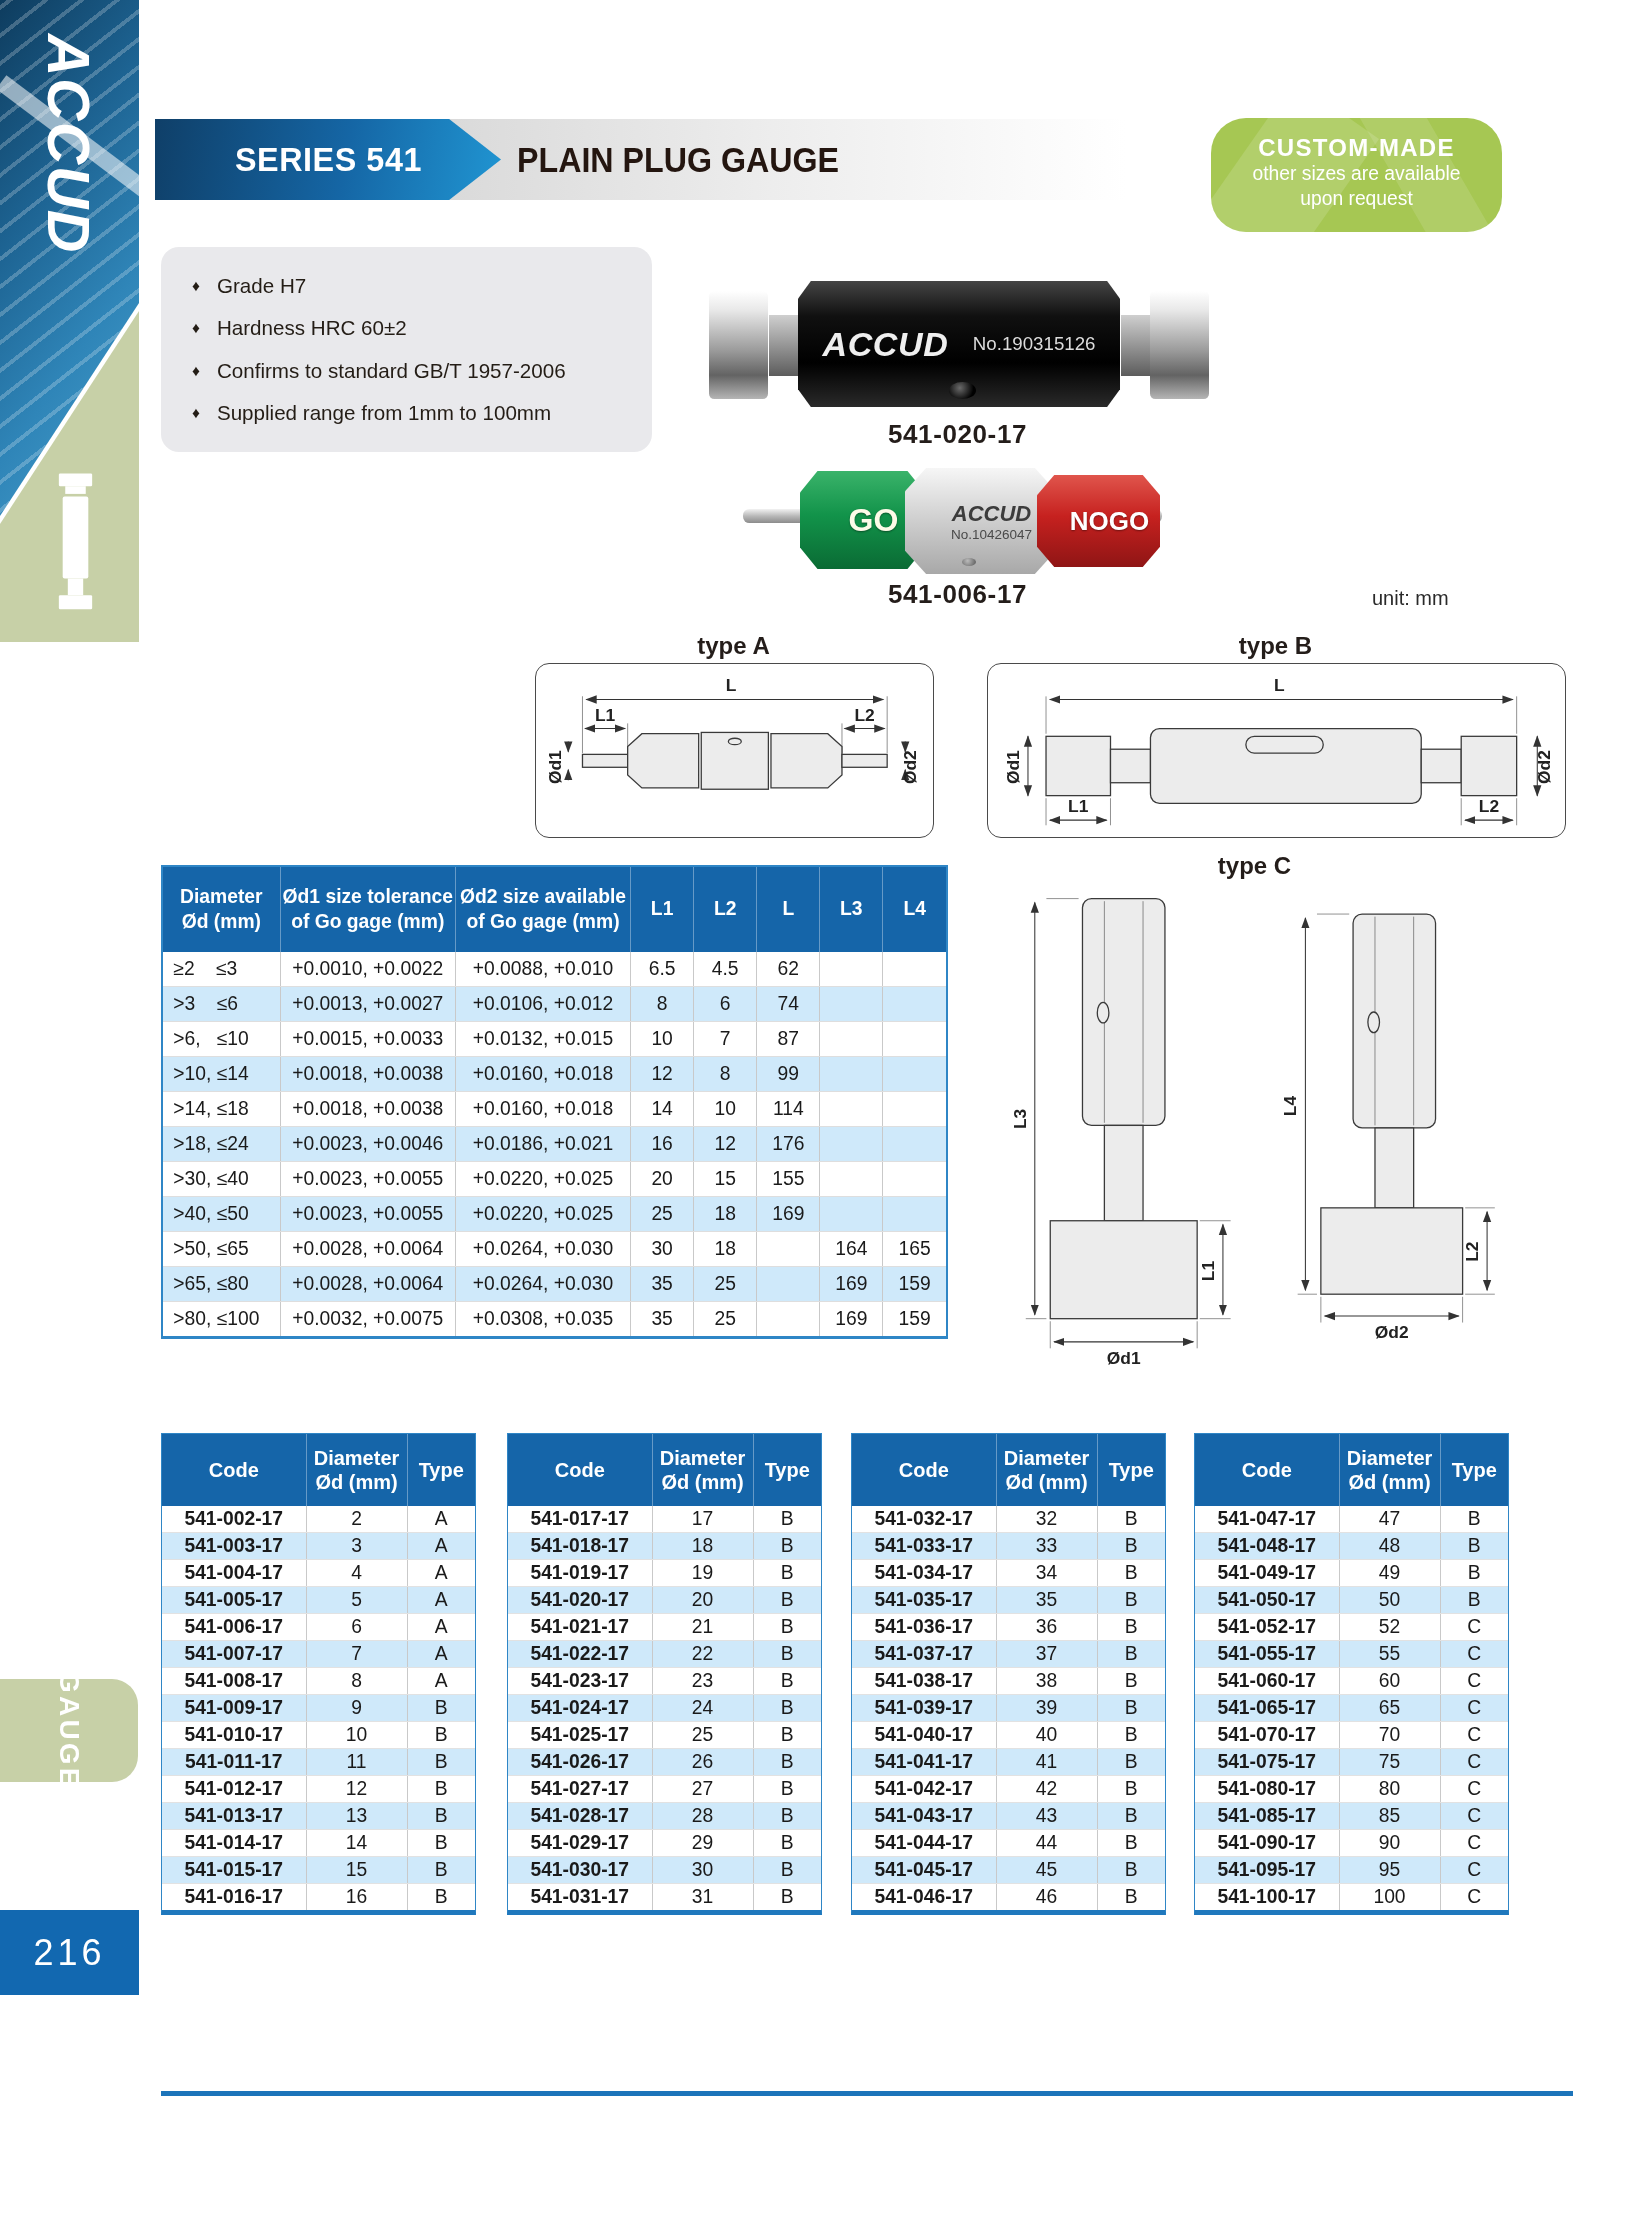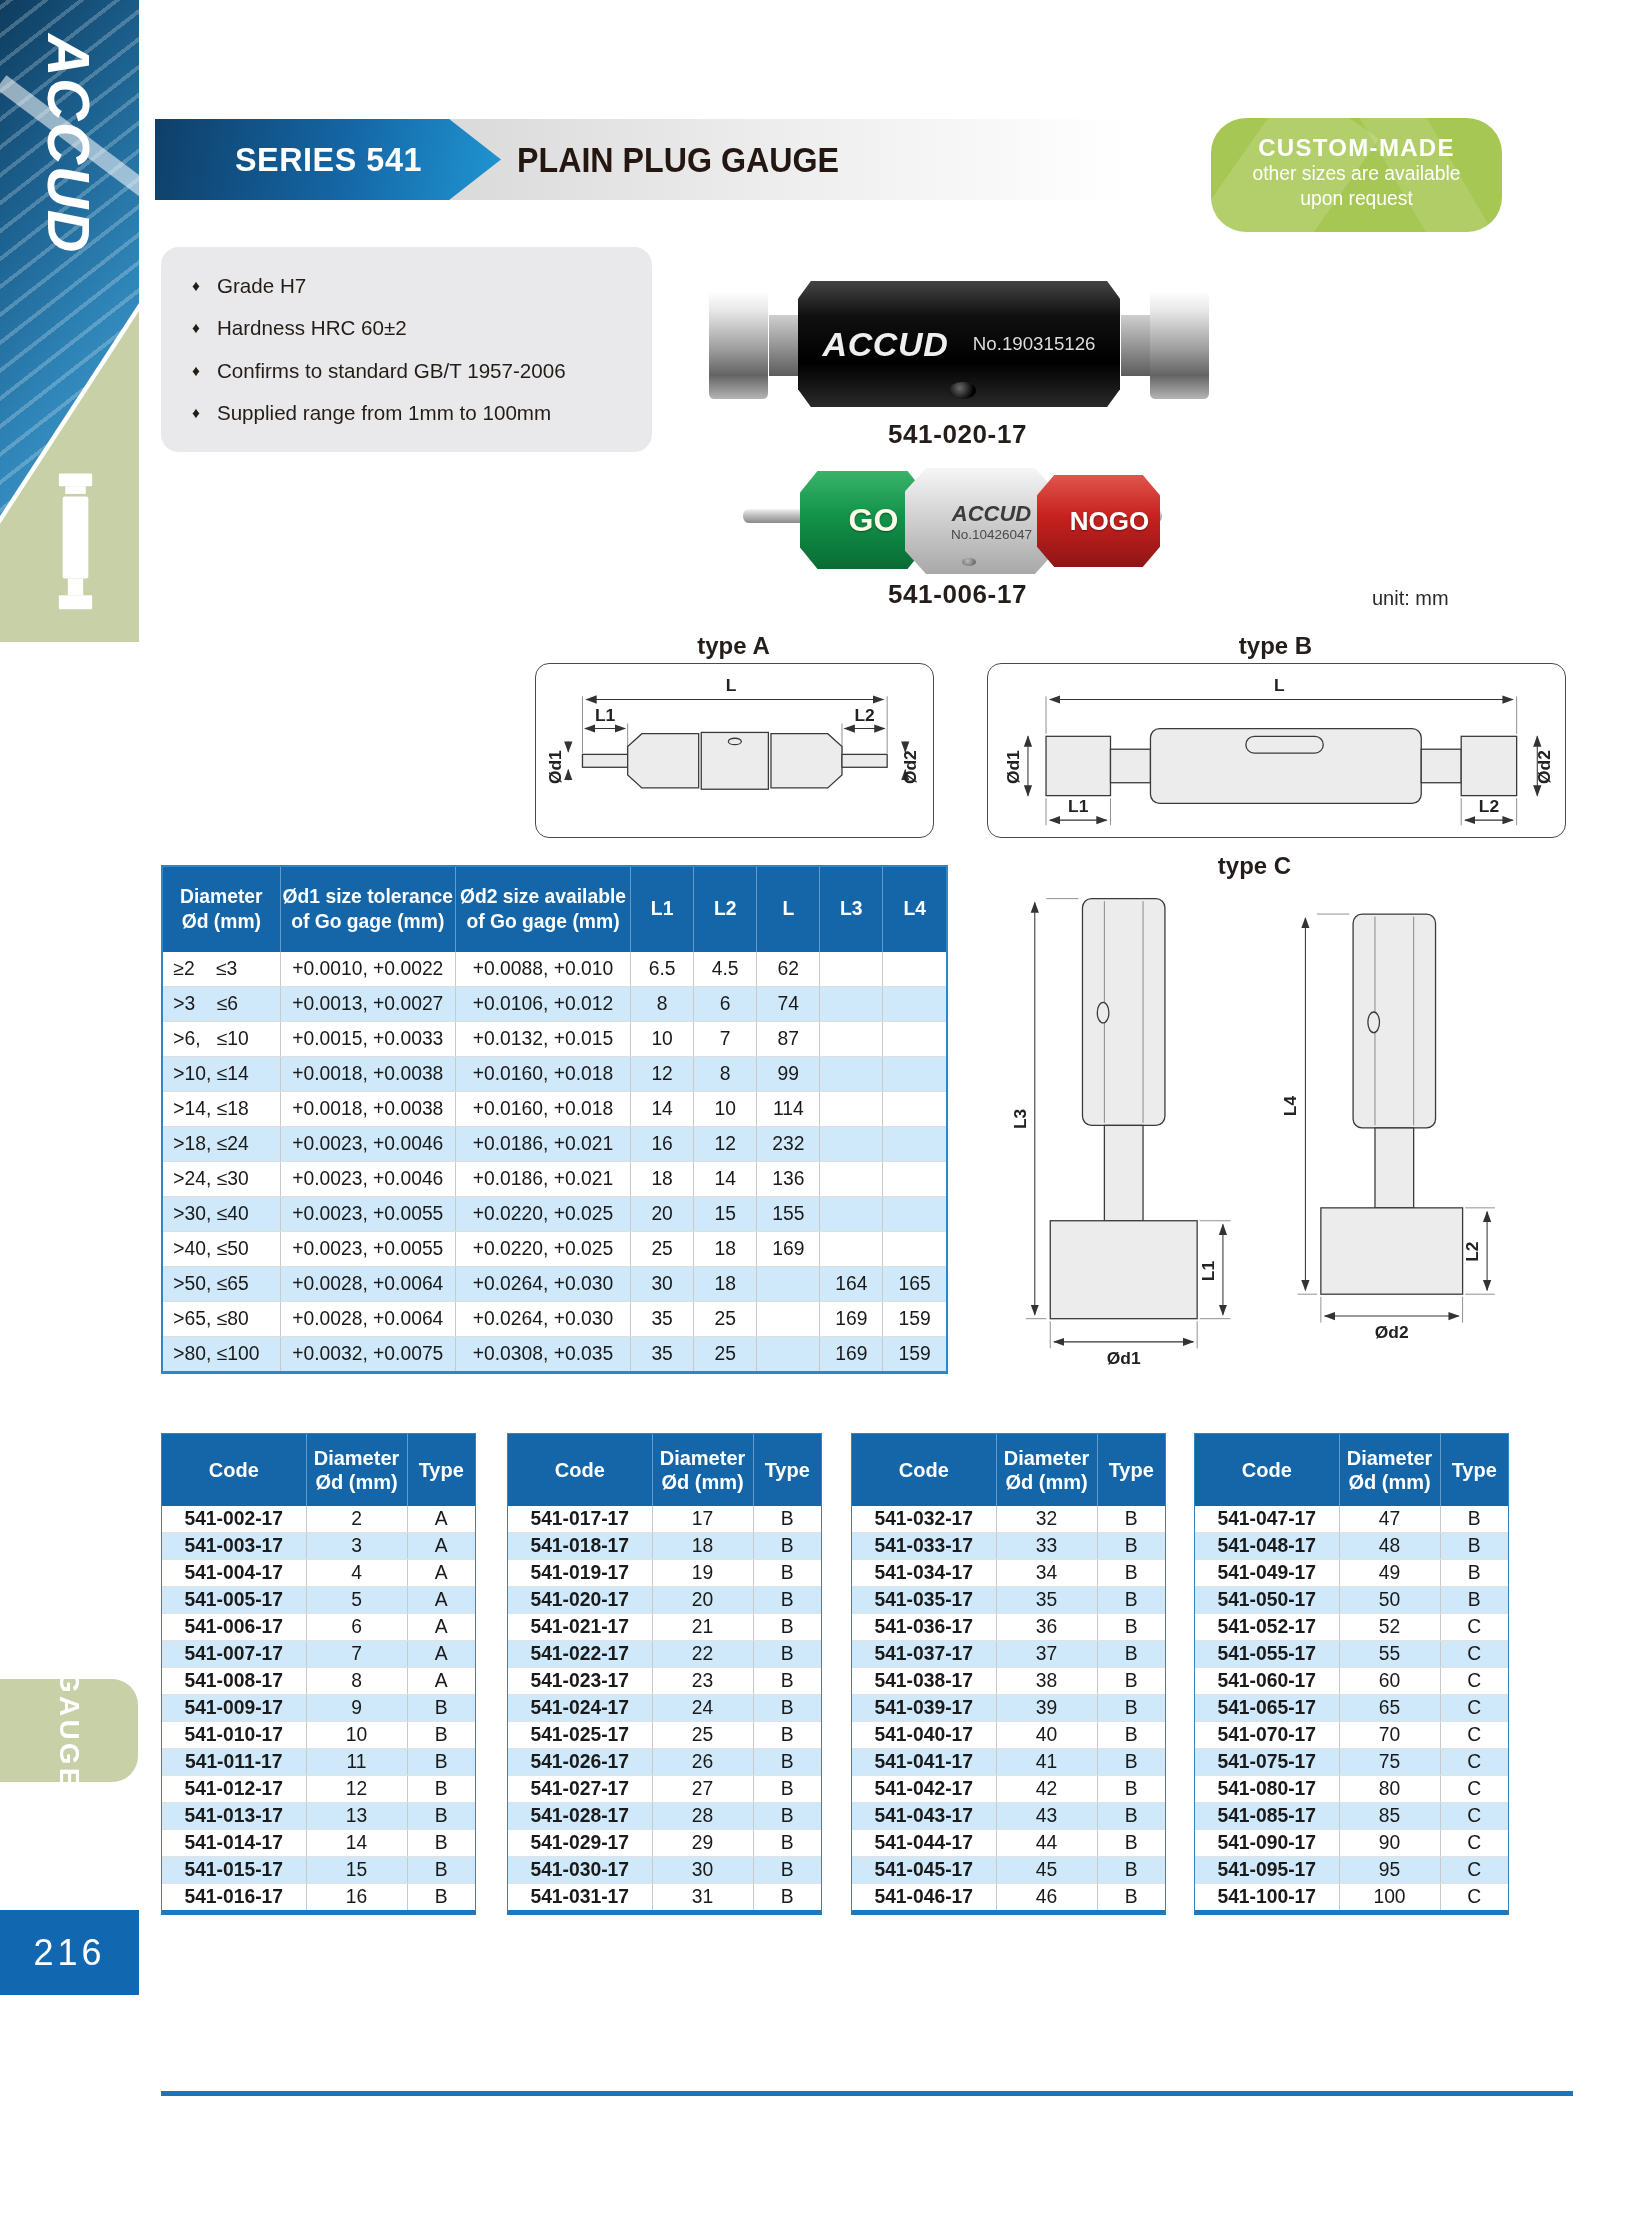"232" td { text: 232 -> 176 }
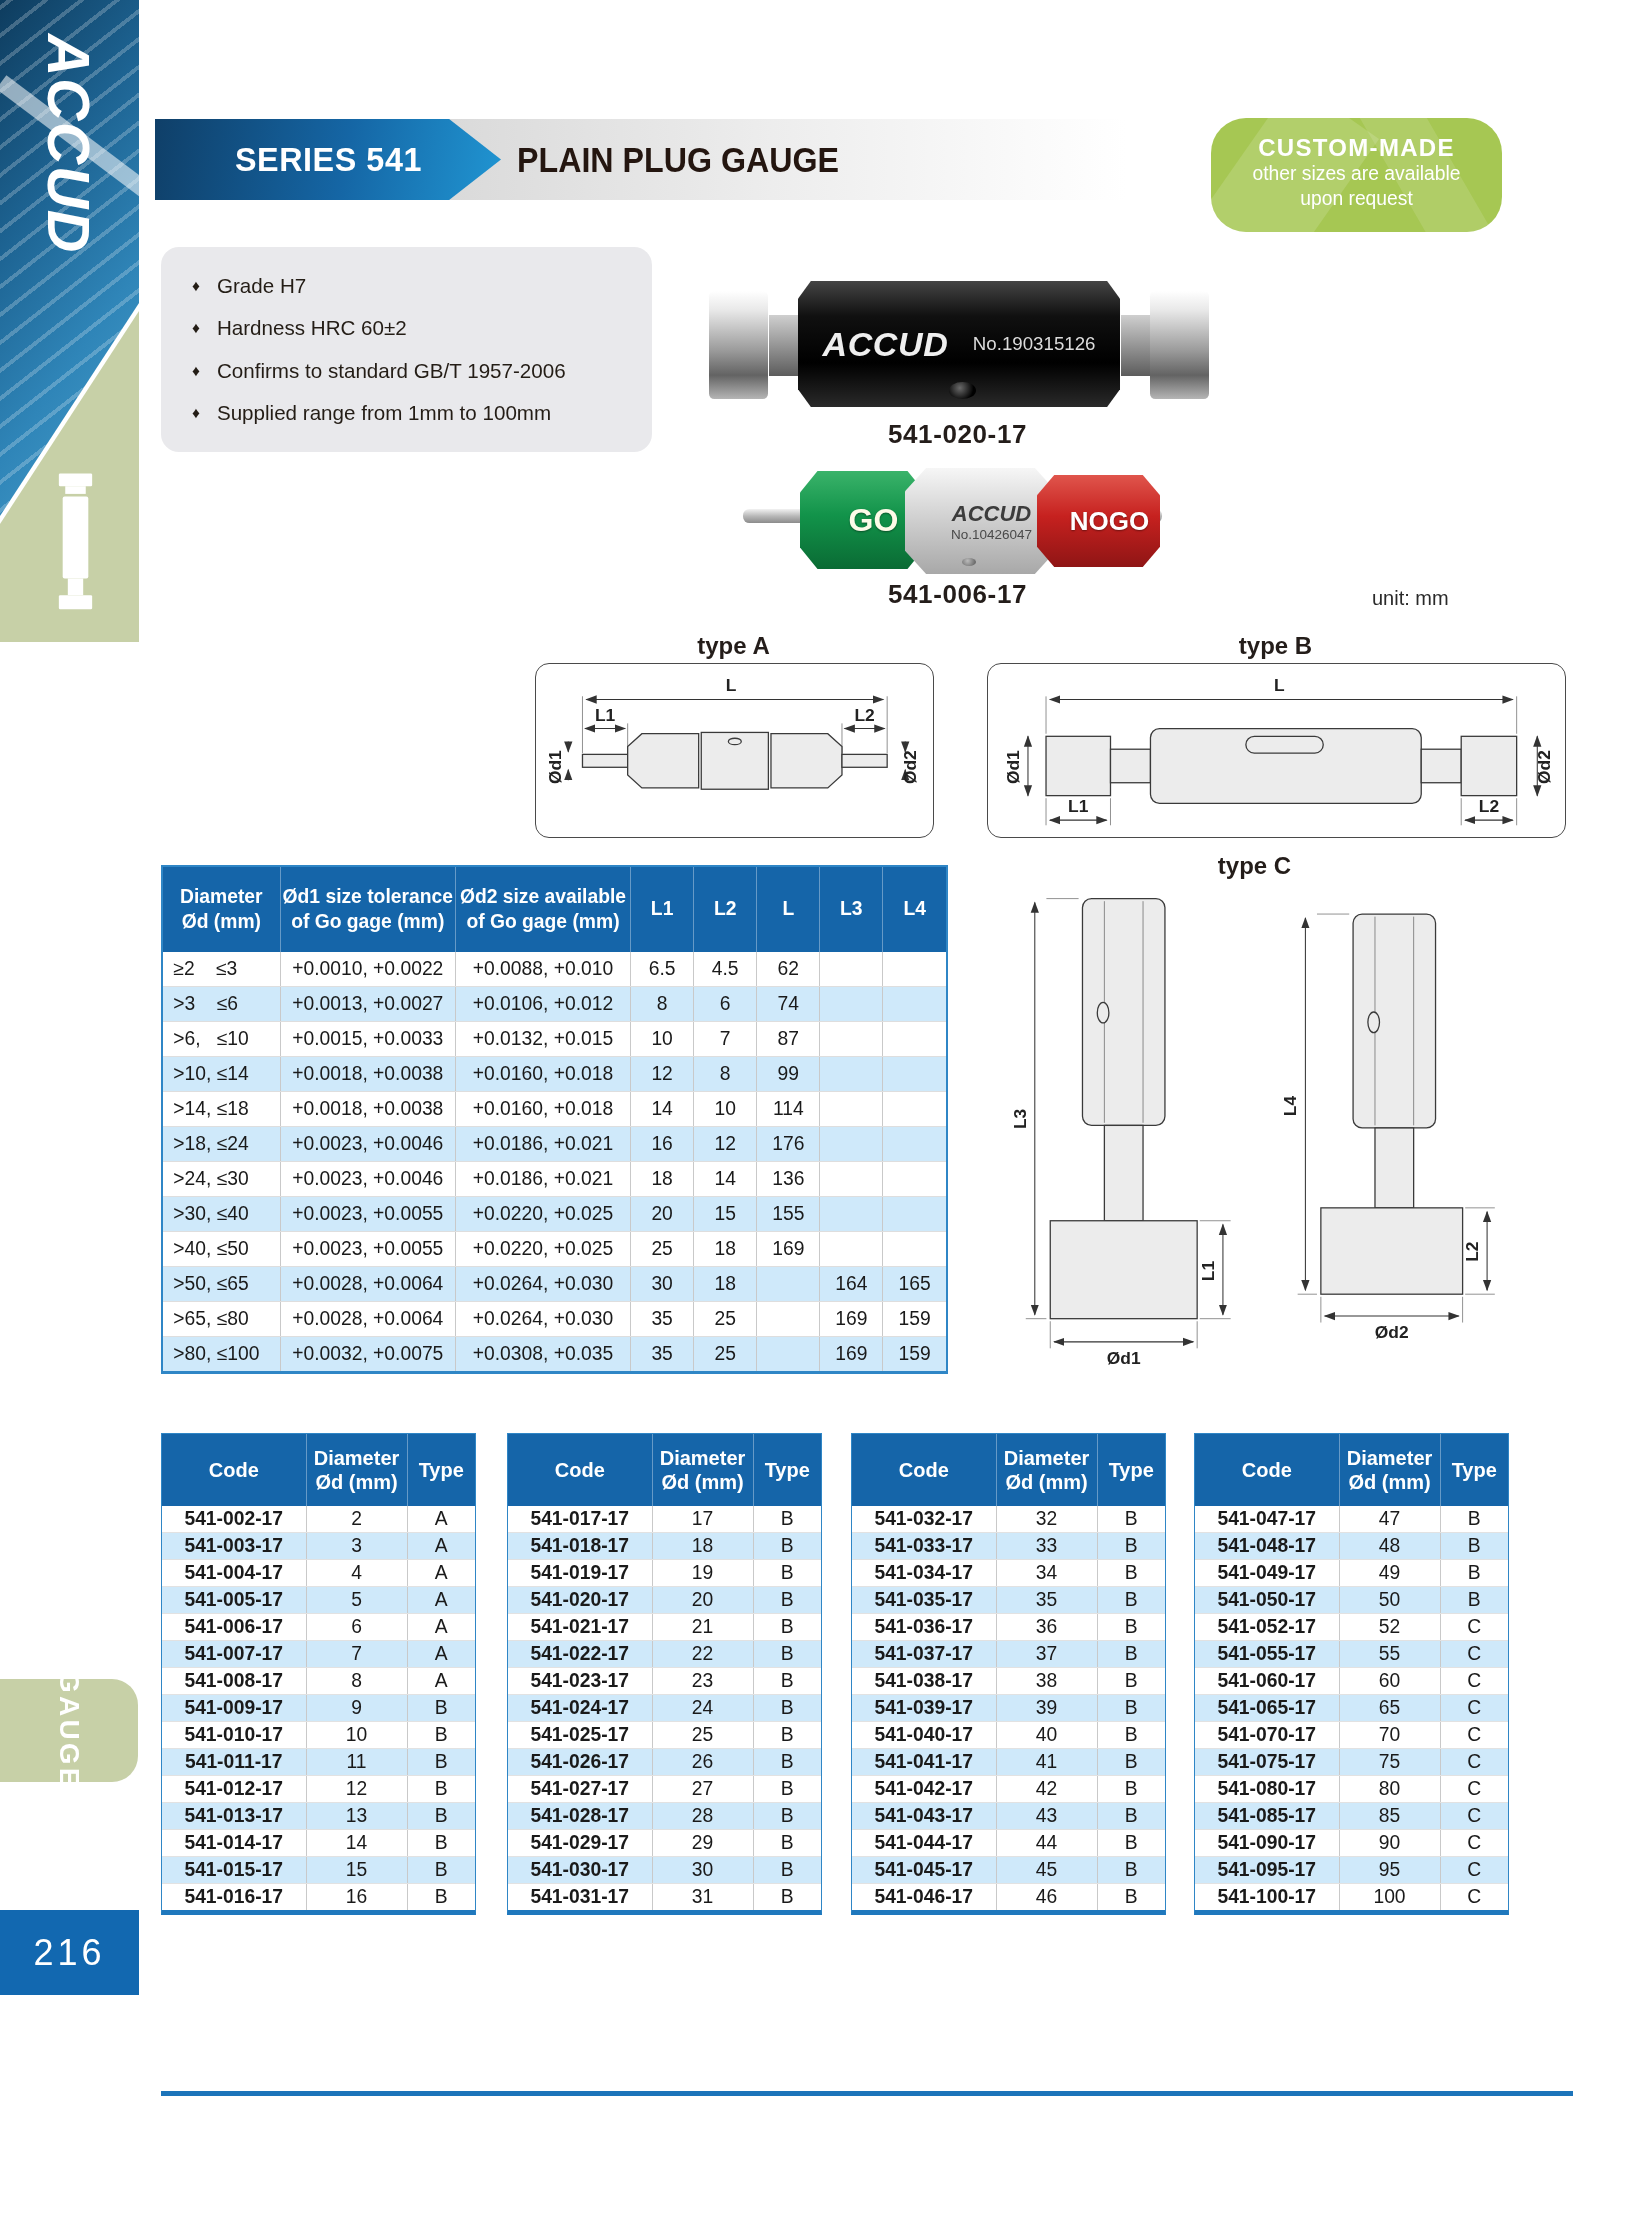">24, ≤30" tr { html: <tr> <td>&gt;24, ≤30</td> <td>+0.0023, +0.0046</td> <td>+0.0186, +0.021</td> <td>18</td> <td>14</td> <td>136</td> <td></td> <td></td> </tr> -> none }
